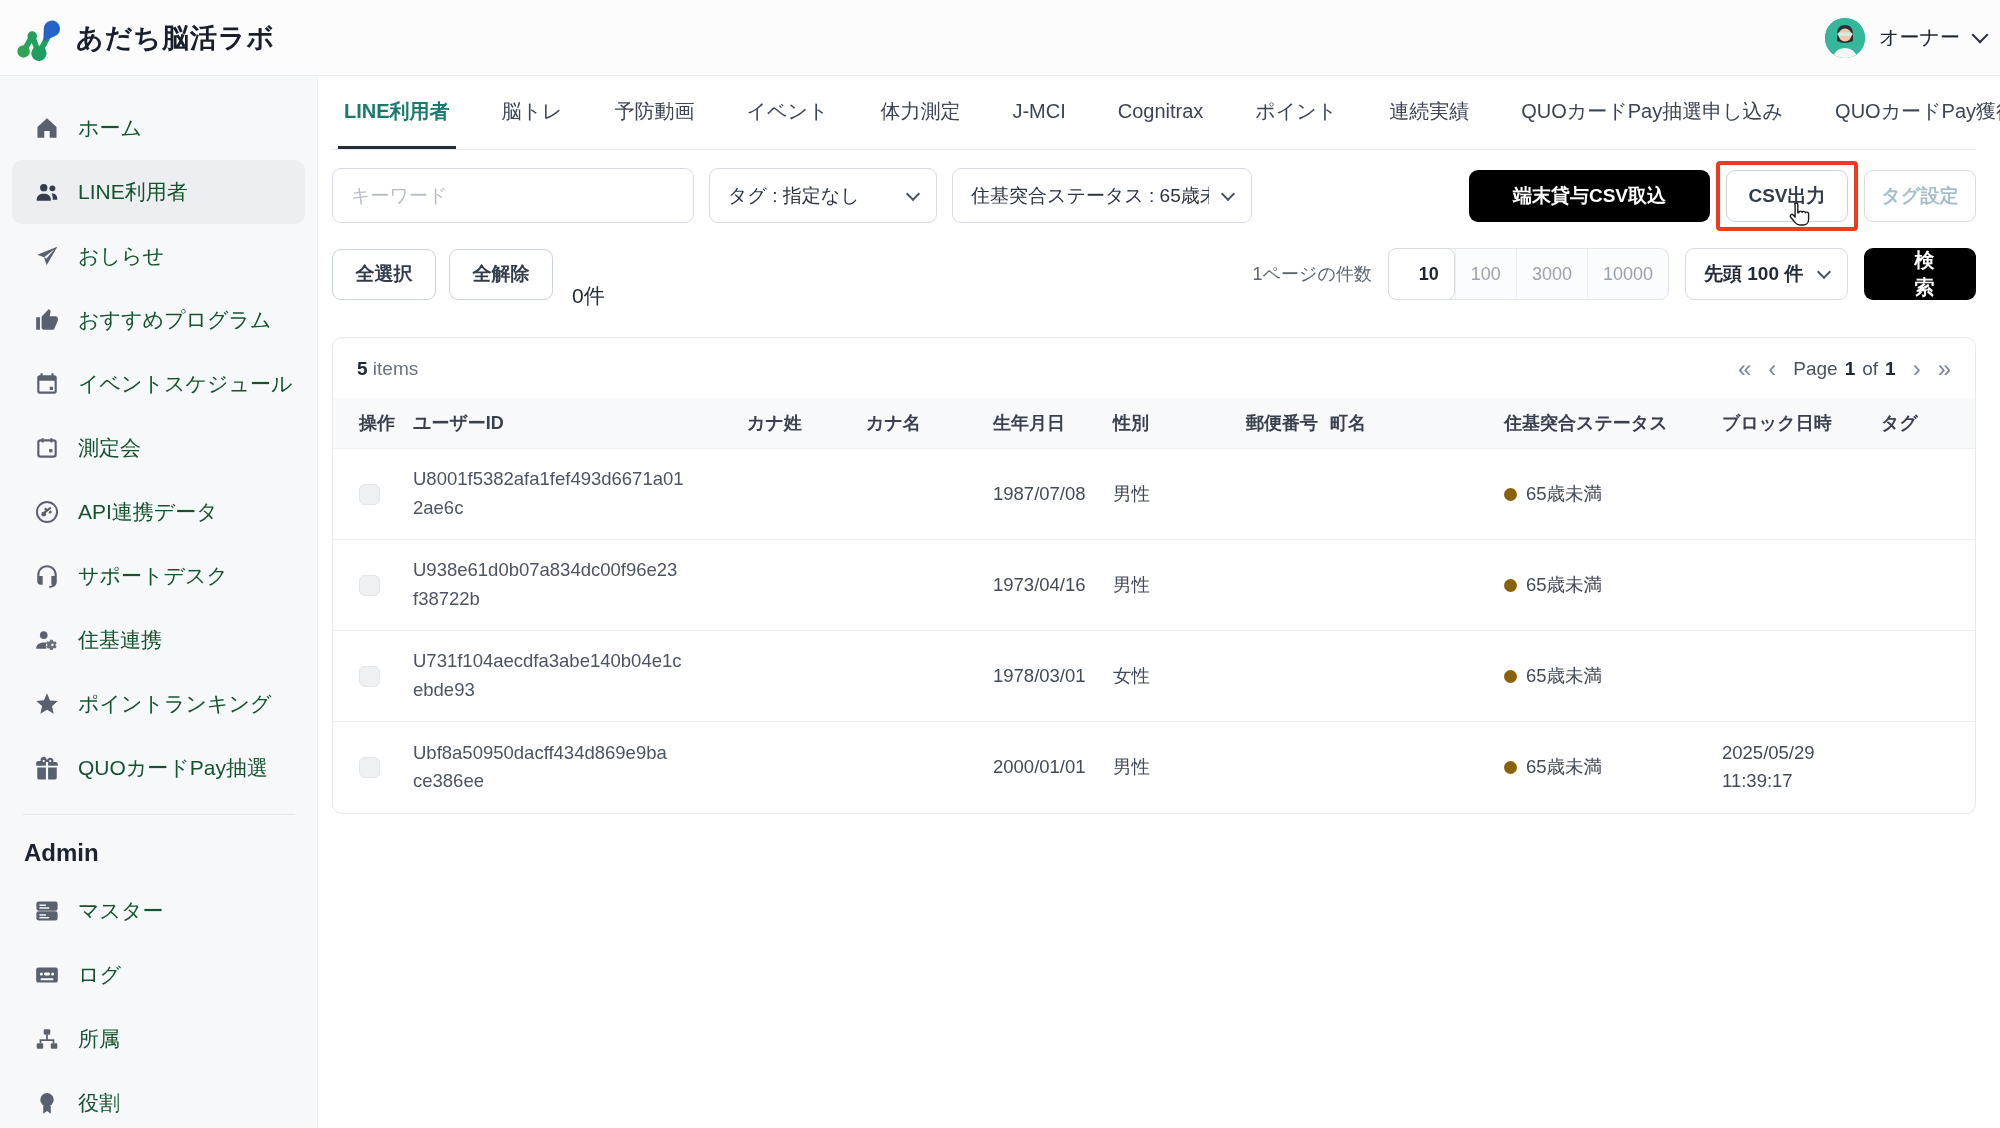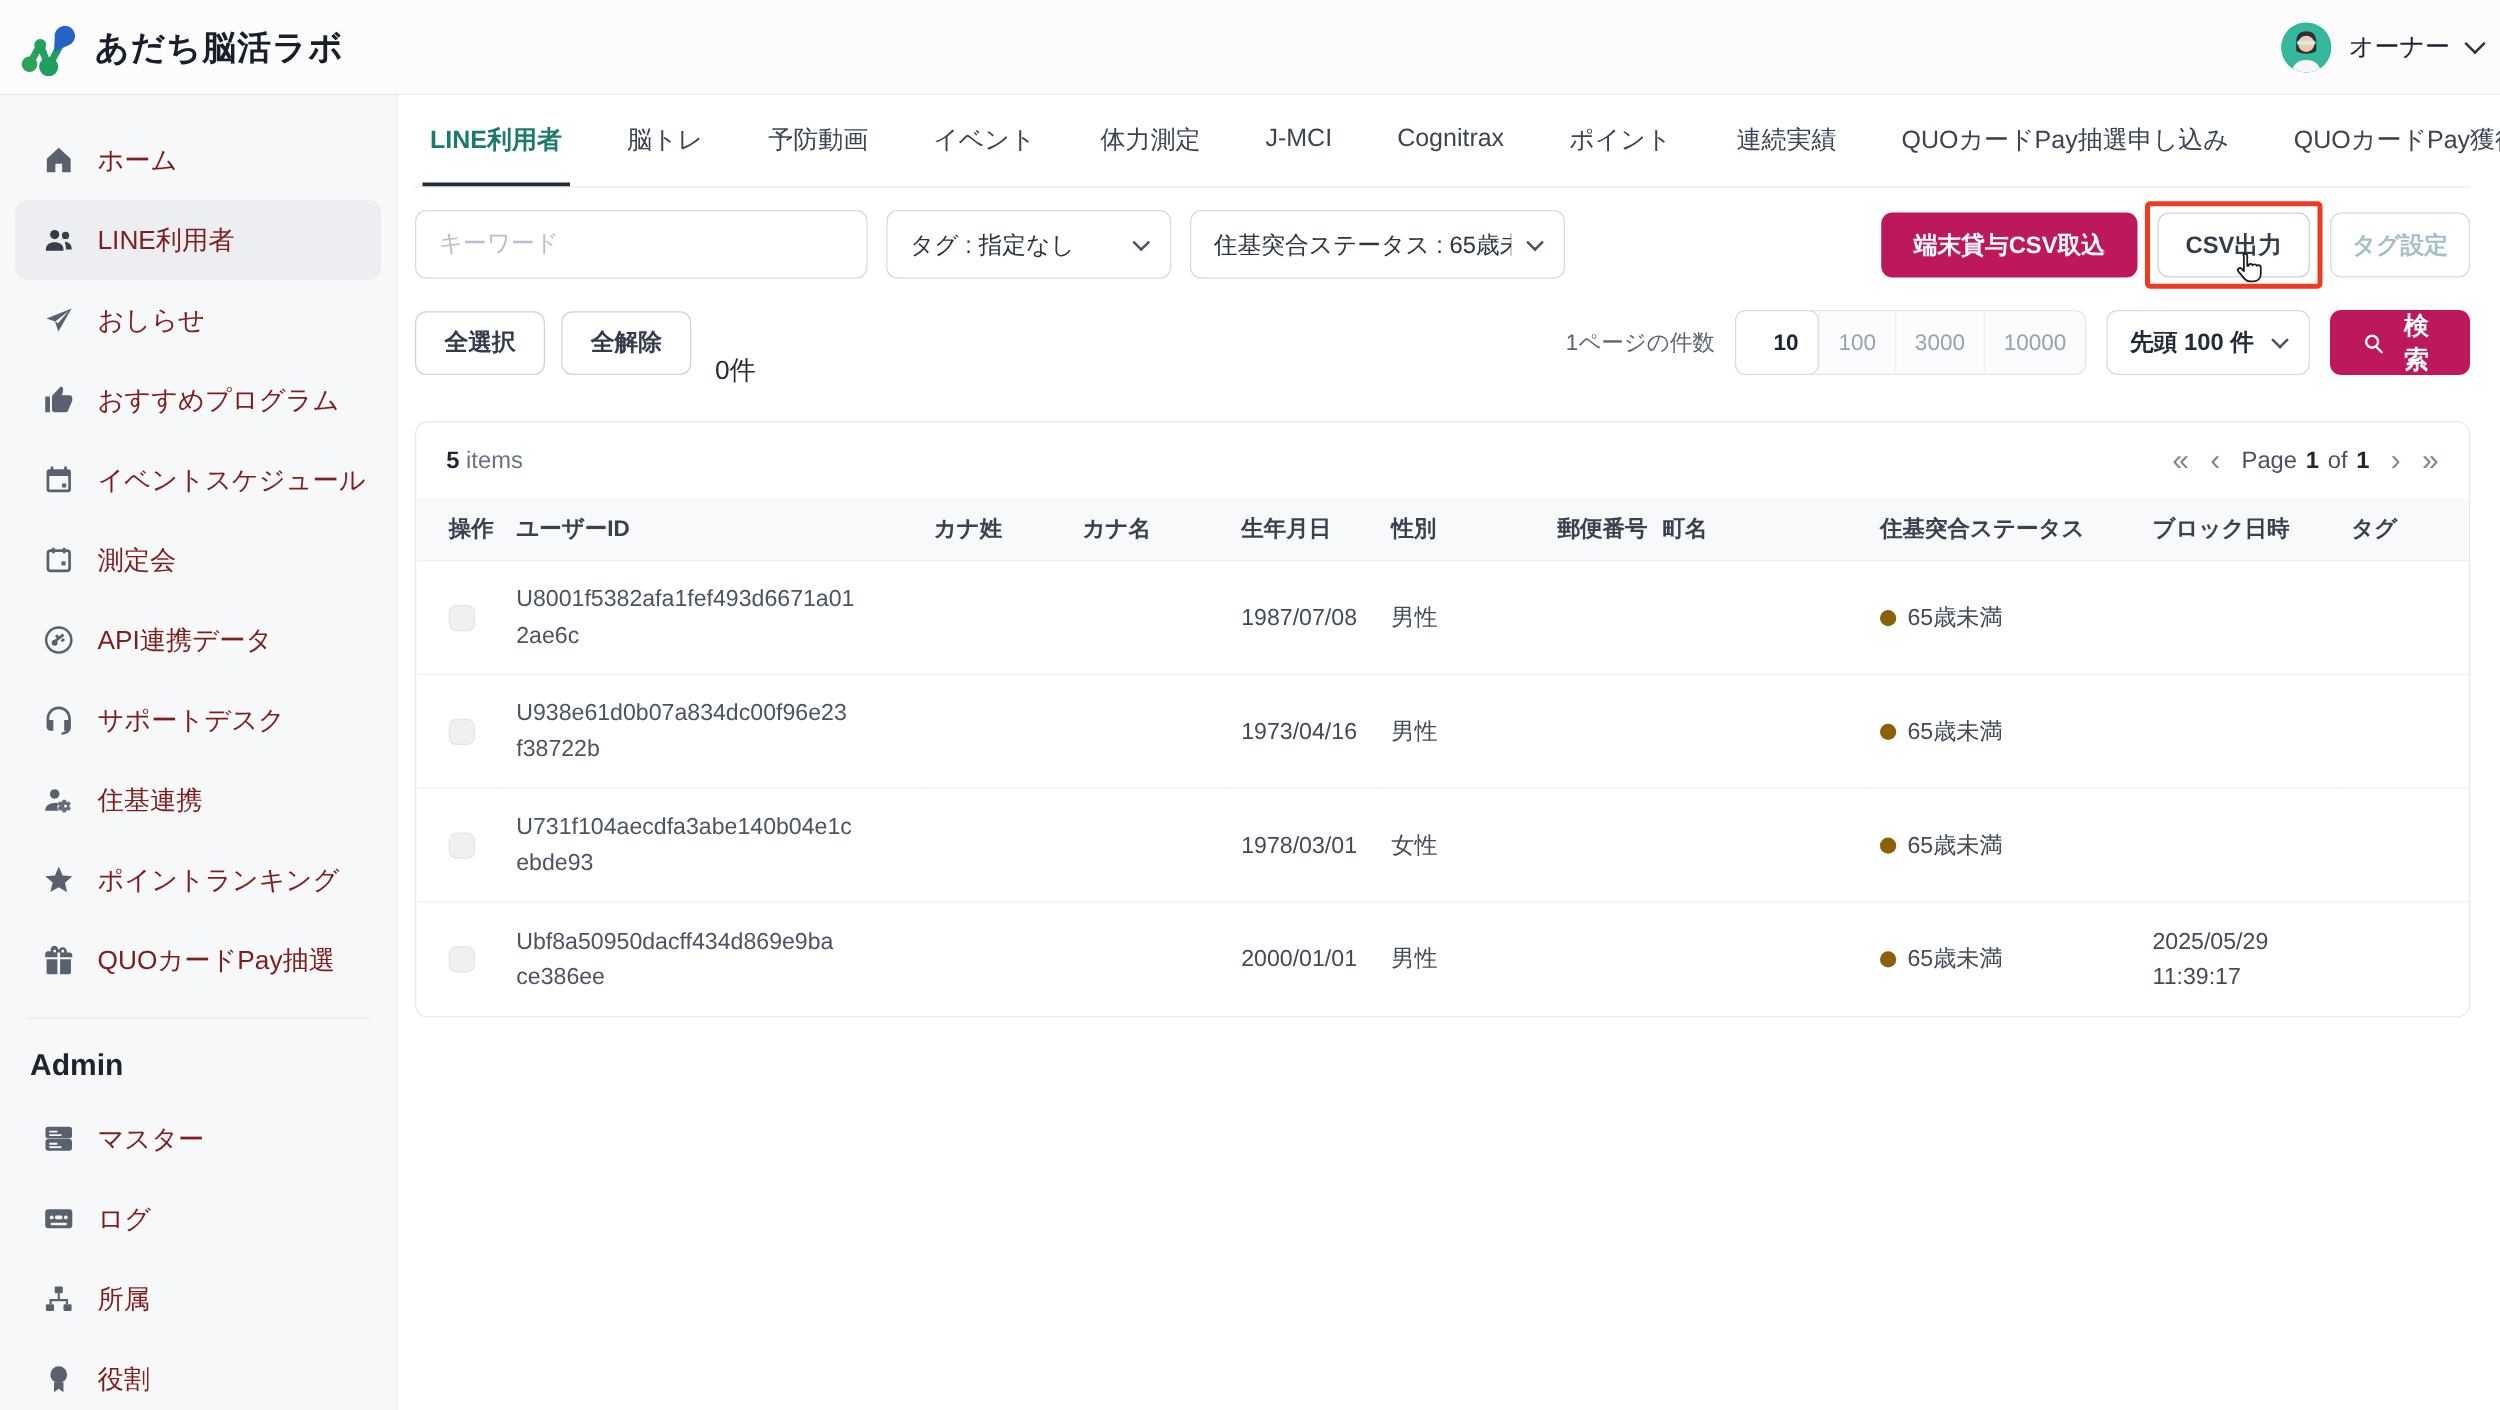"ホーム" .side-label { color: #7f1d1d -> #14532d }
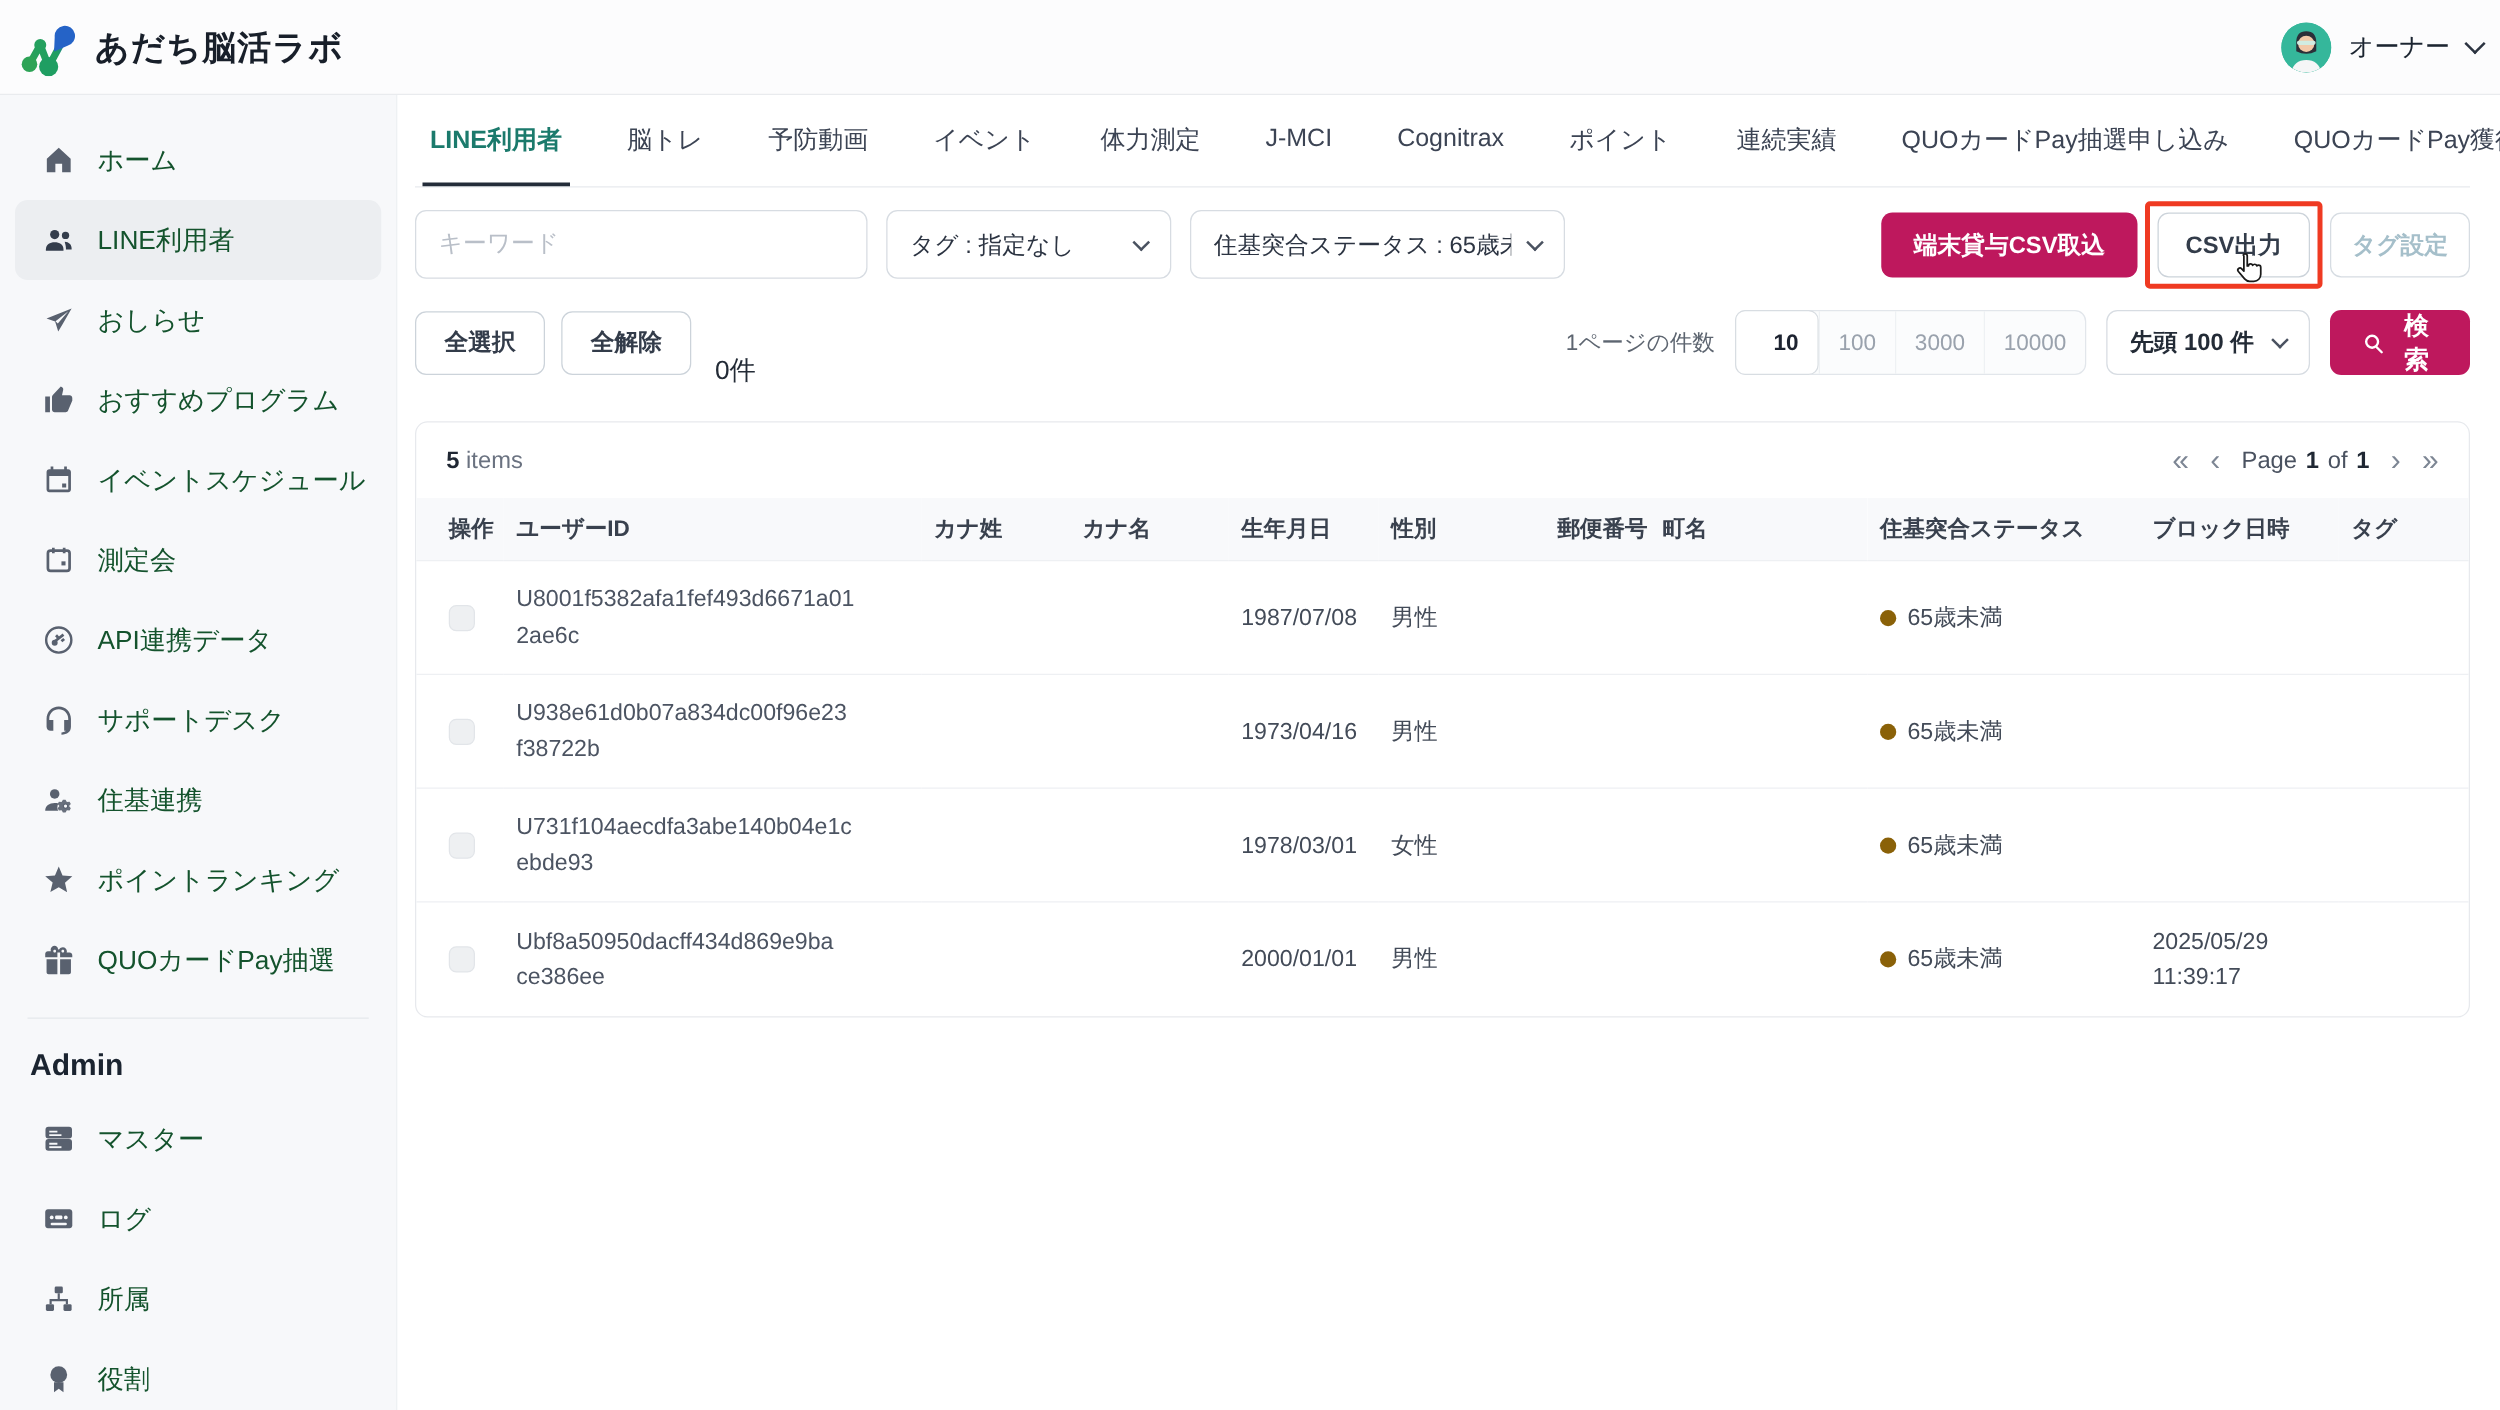"端末貸与CSV取込" .btn-teal { background: #be185d -> #000000; padding: 0 26px -> 0 44px }
